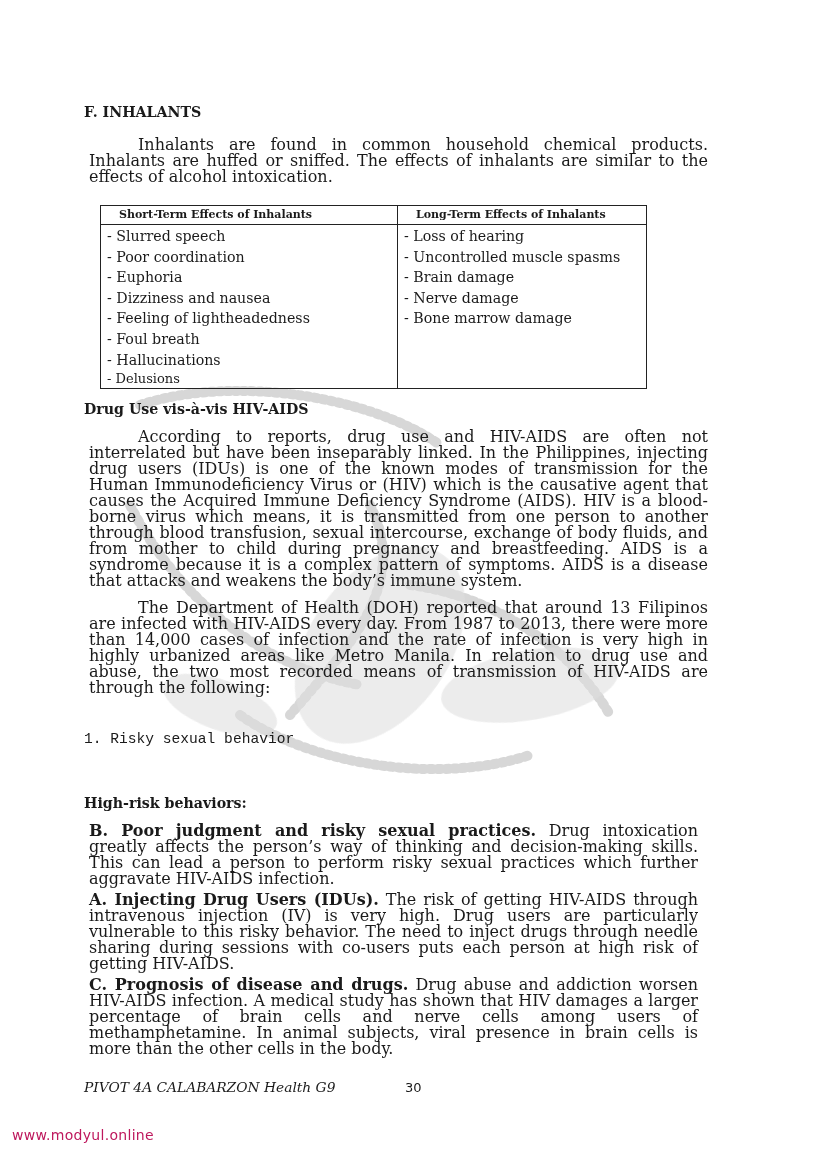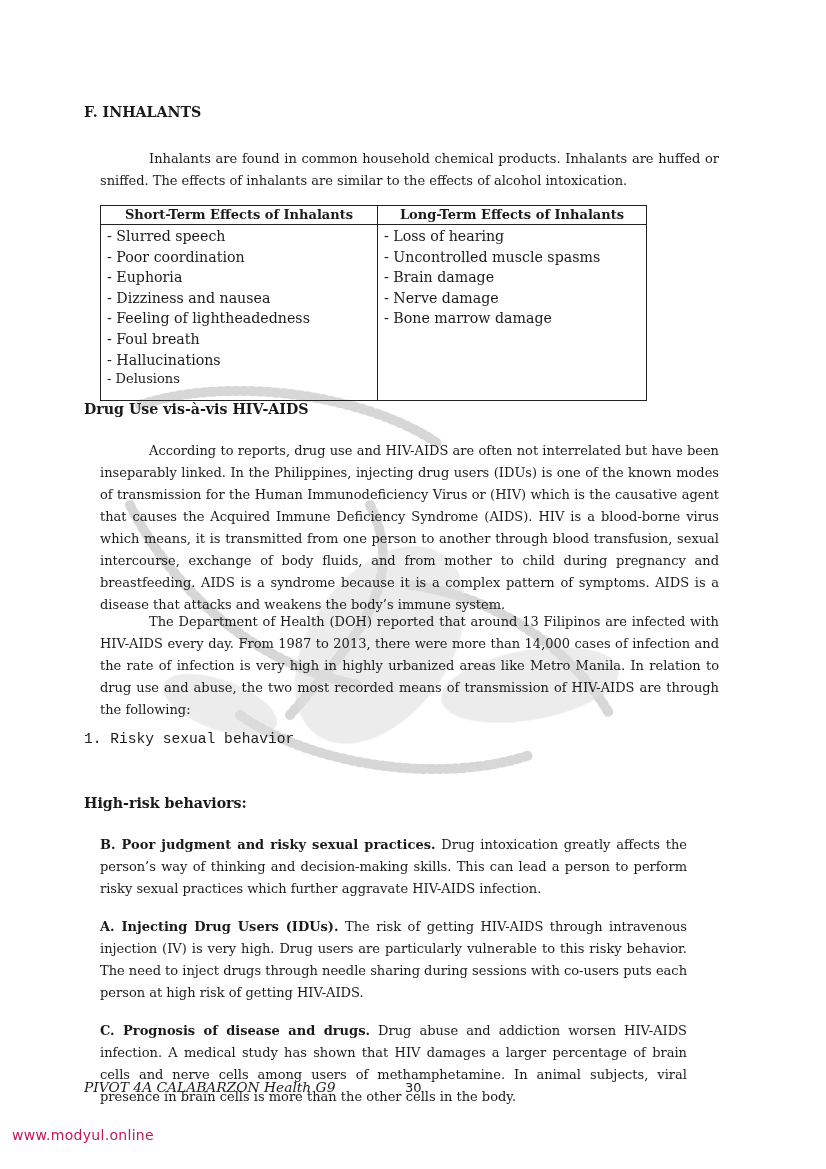"Inhalants are found in common" p { font-size: 13px -> 16px; line-height: 22px -> 16px; margin: 16px -> 5px }
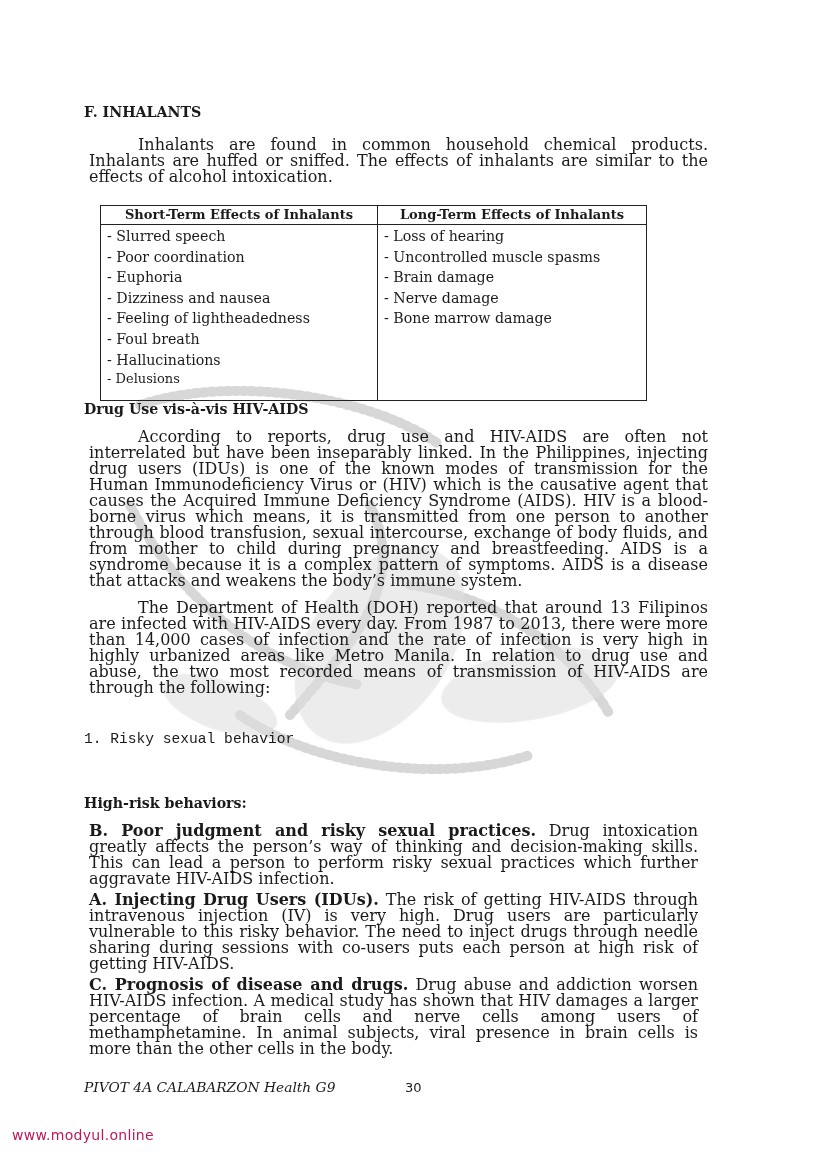"Short-Term Effects of Inhalants" table.effects th { font-size: 13px -> 11px; padding: 0 8px -> 0 18px; text-align: center -> left }
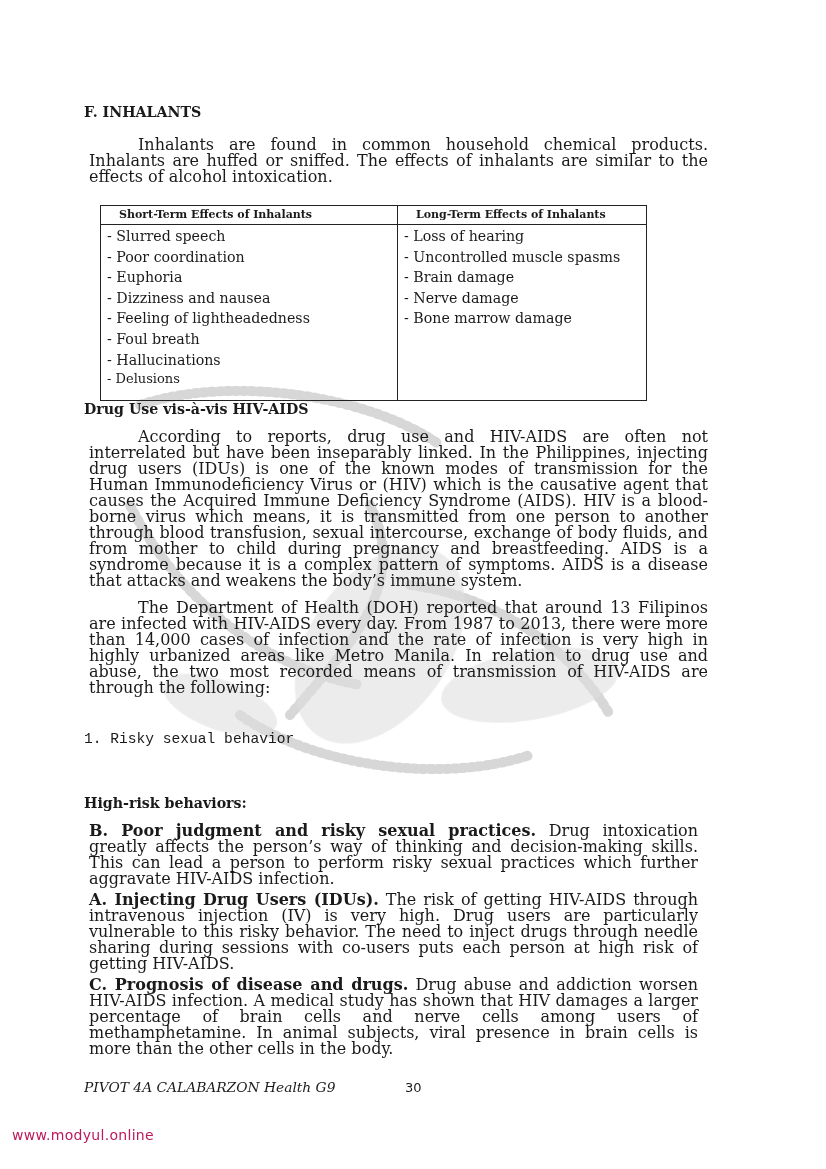"- Slurred speech" table.effects td { padding: 1px 6px 12px 6px -> 1px 6px 0 6px }
